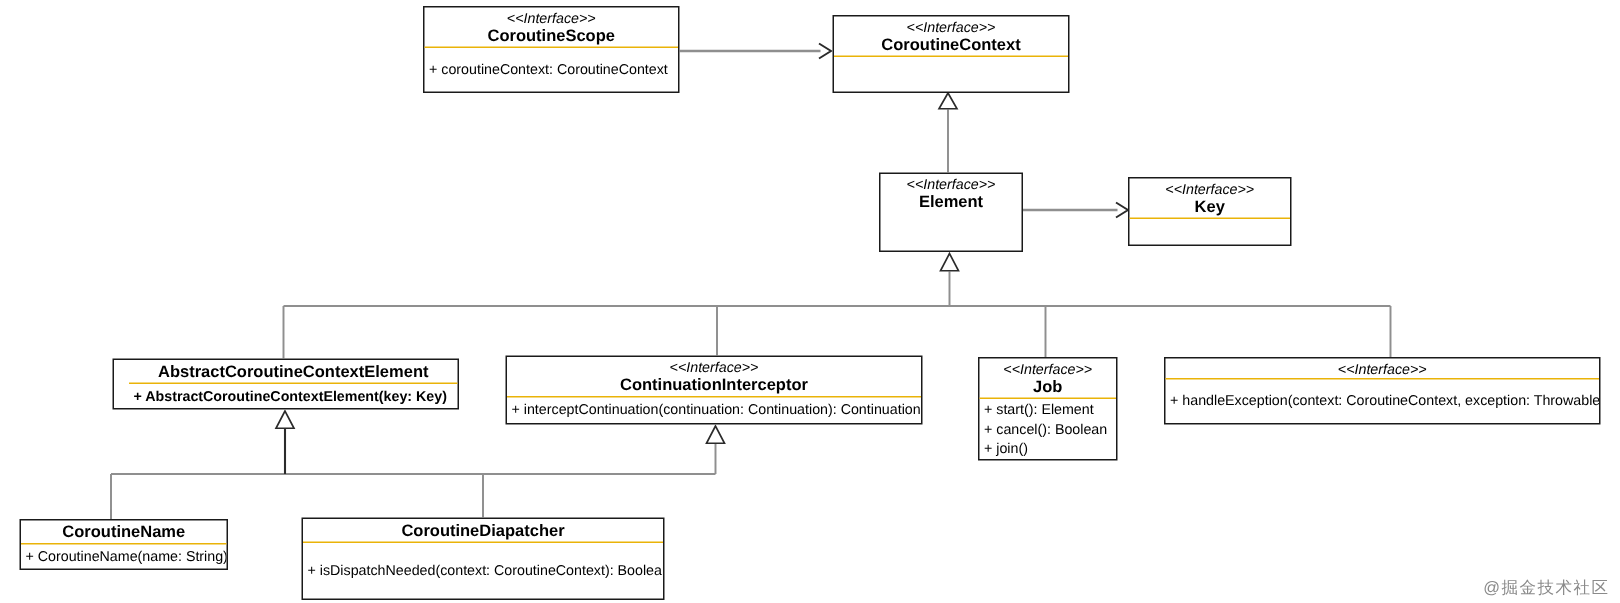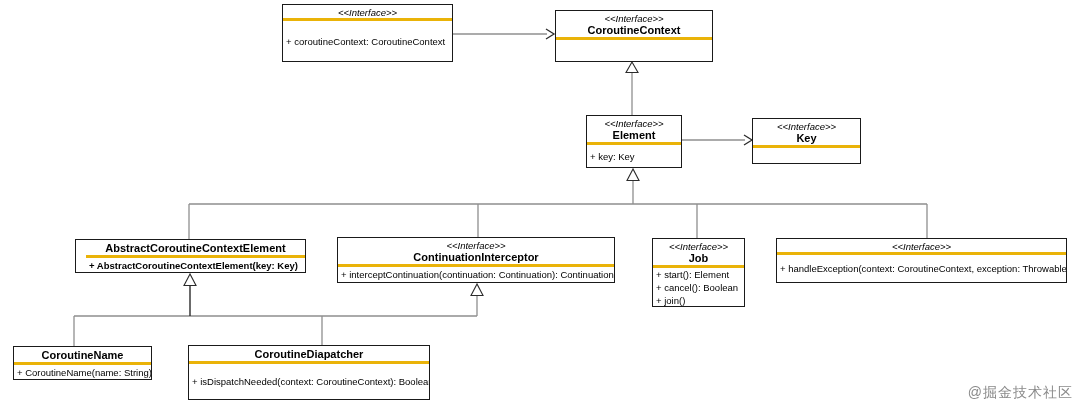"CoroutineScope" div.cname { html: none -> <div>CoroutineScope</div> }
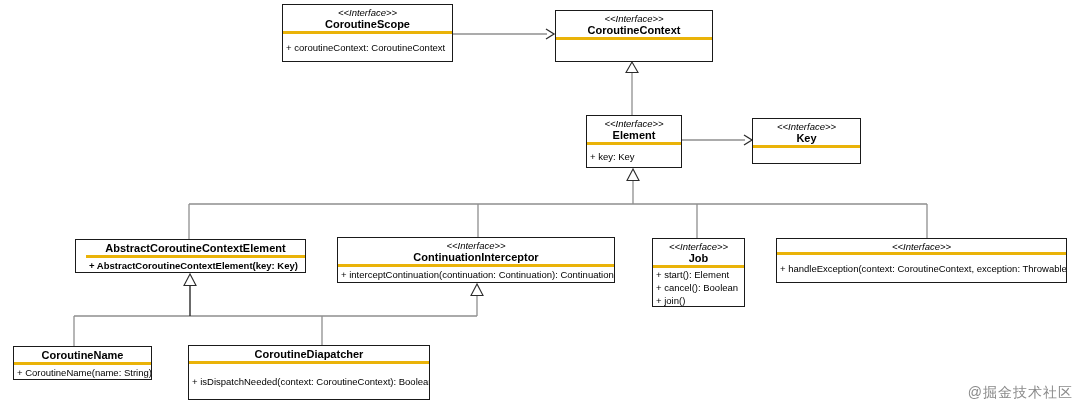"+ coroutineContext: CoroutineContext" .uml-members { border-top: 3px solid #eab308 -> 1px solid #eab308 }
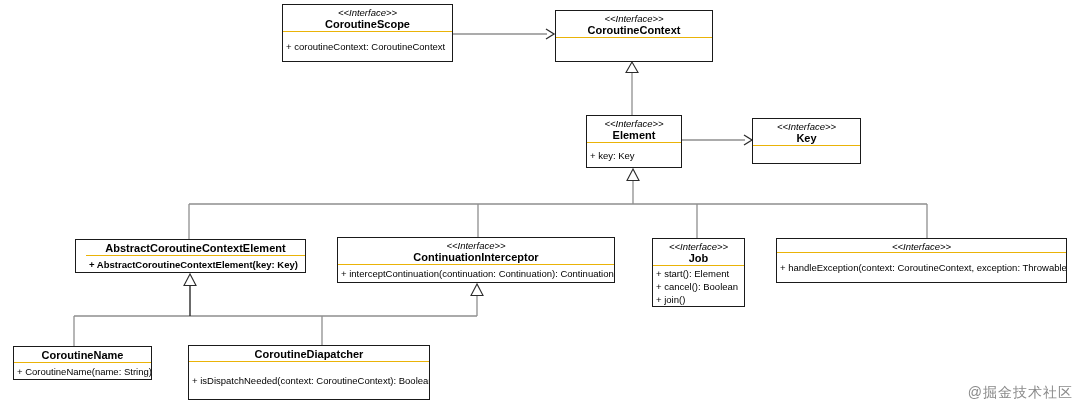"+ key: Key" div.uml-members { html: <div> <div>+ key: Key</div> </div> -> none }
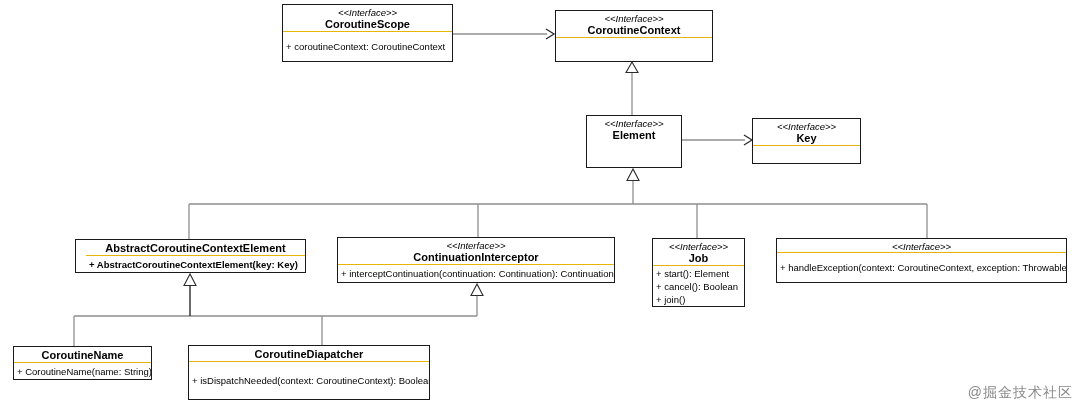"CoroutineDiapatcher" div.uml-node { left: 188px -> 201px }
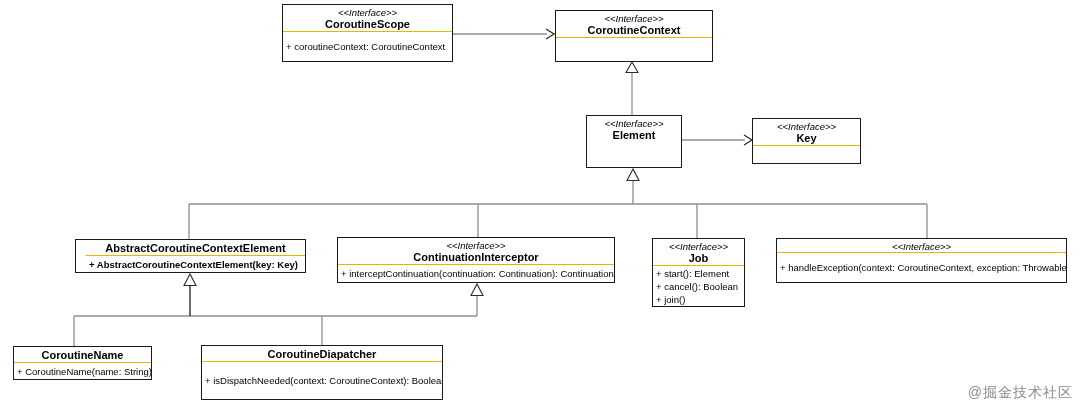"@掘金技术社区" .watermark { font-size: 14px -> 11px }
